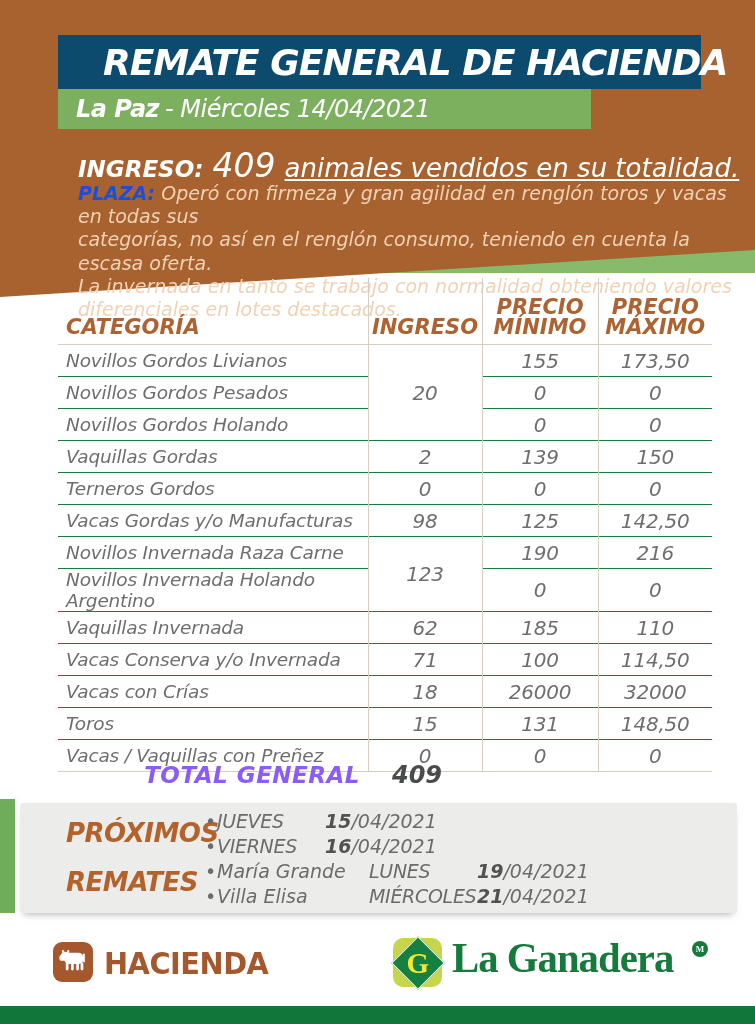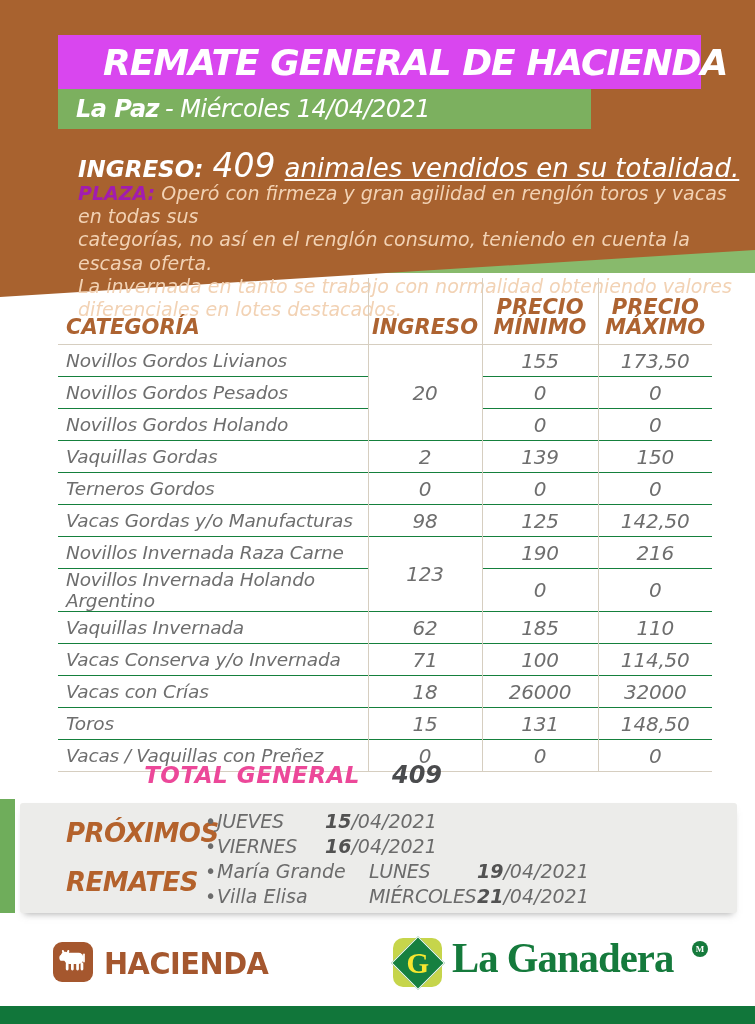"REMATE GENERAL DE HACIENDA" .banner1 { background: #d946ef -> #0c4a6e }
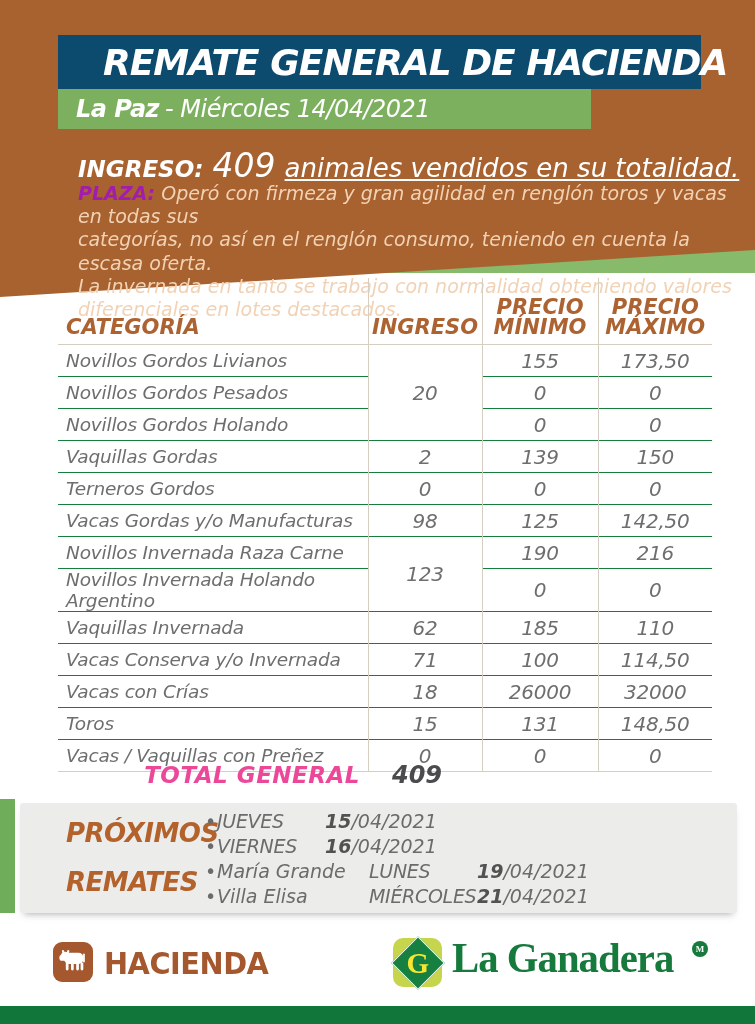"PLAZA:" .plaza .lbl { color: #a21caf -> #1d4ed8 }
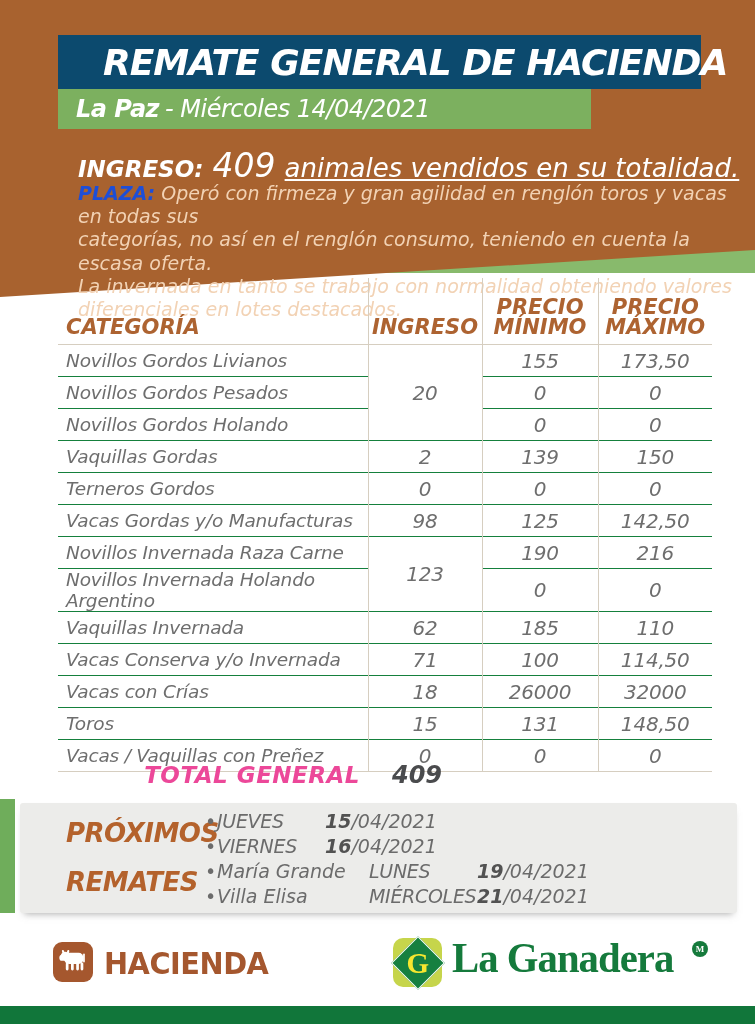"TOTAL GENERAL" .total-row .lbl { color: #ec4899 -> #8b5cf6 }
